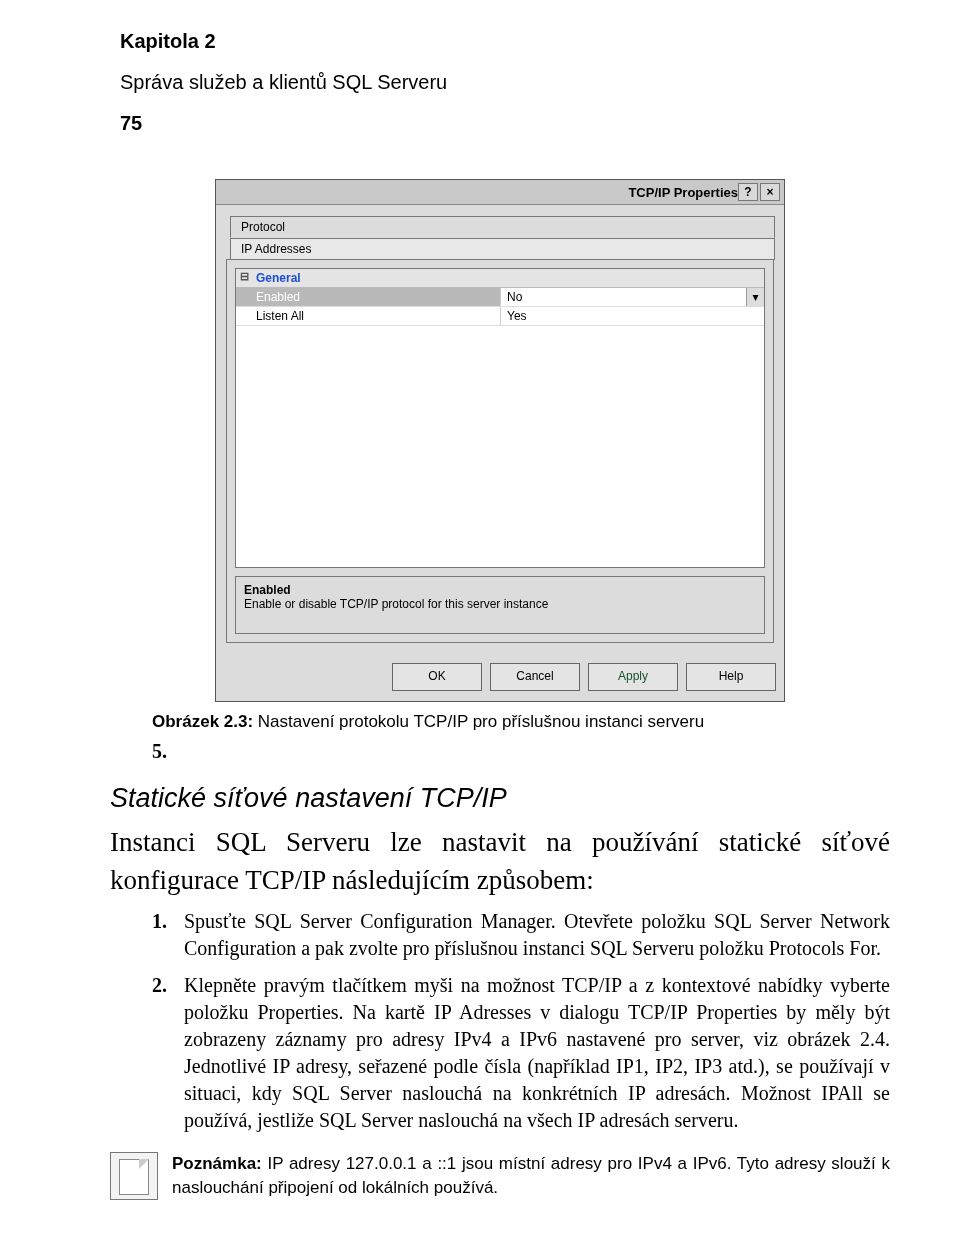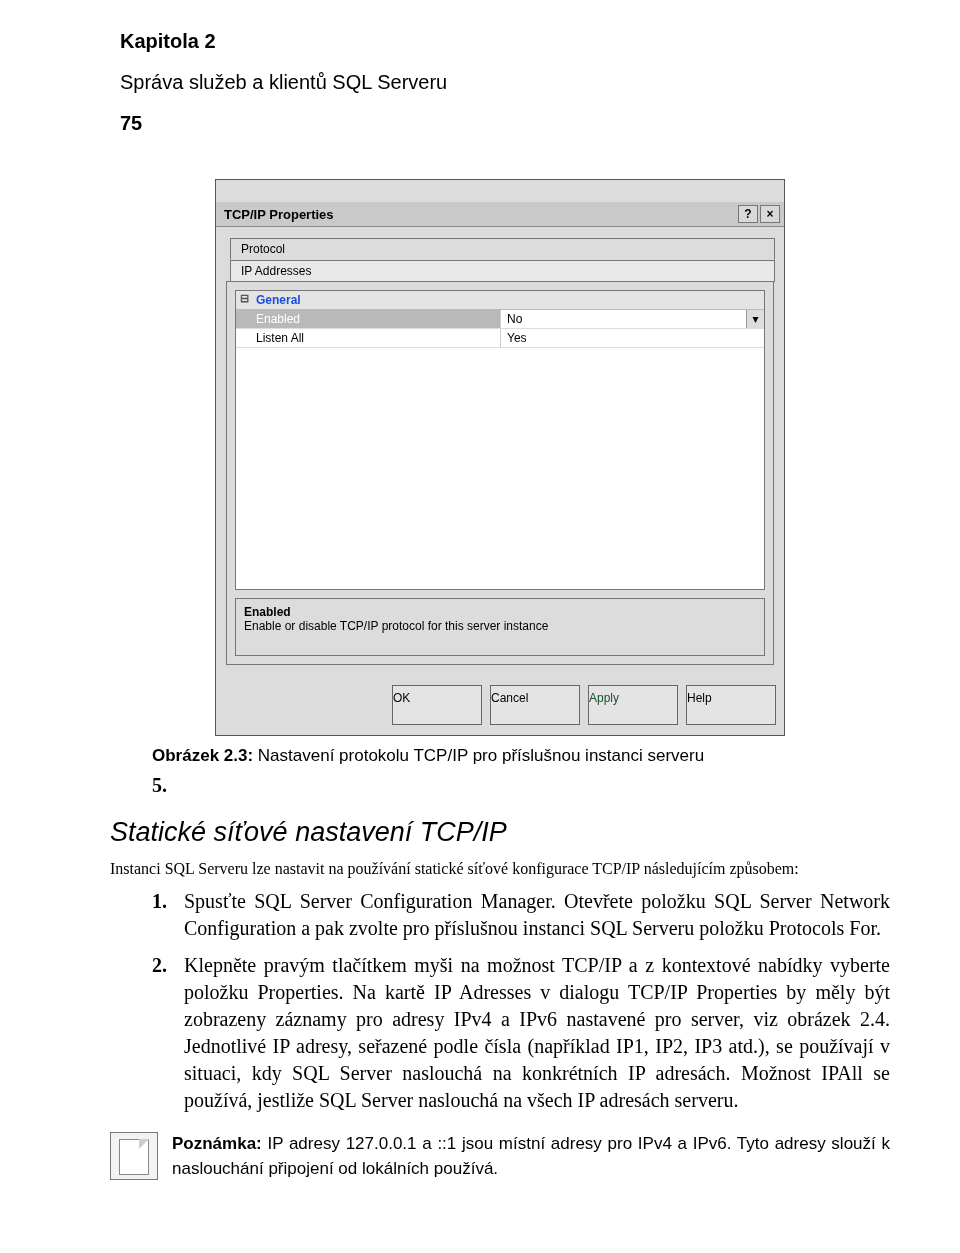"TCP/IP Properties" .titlebar { justify-content: space-between -> flex-end; margin-top: 22px -> none }
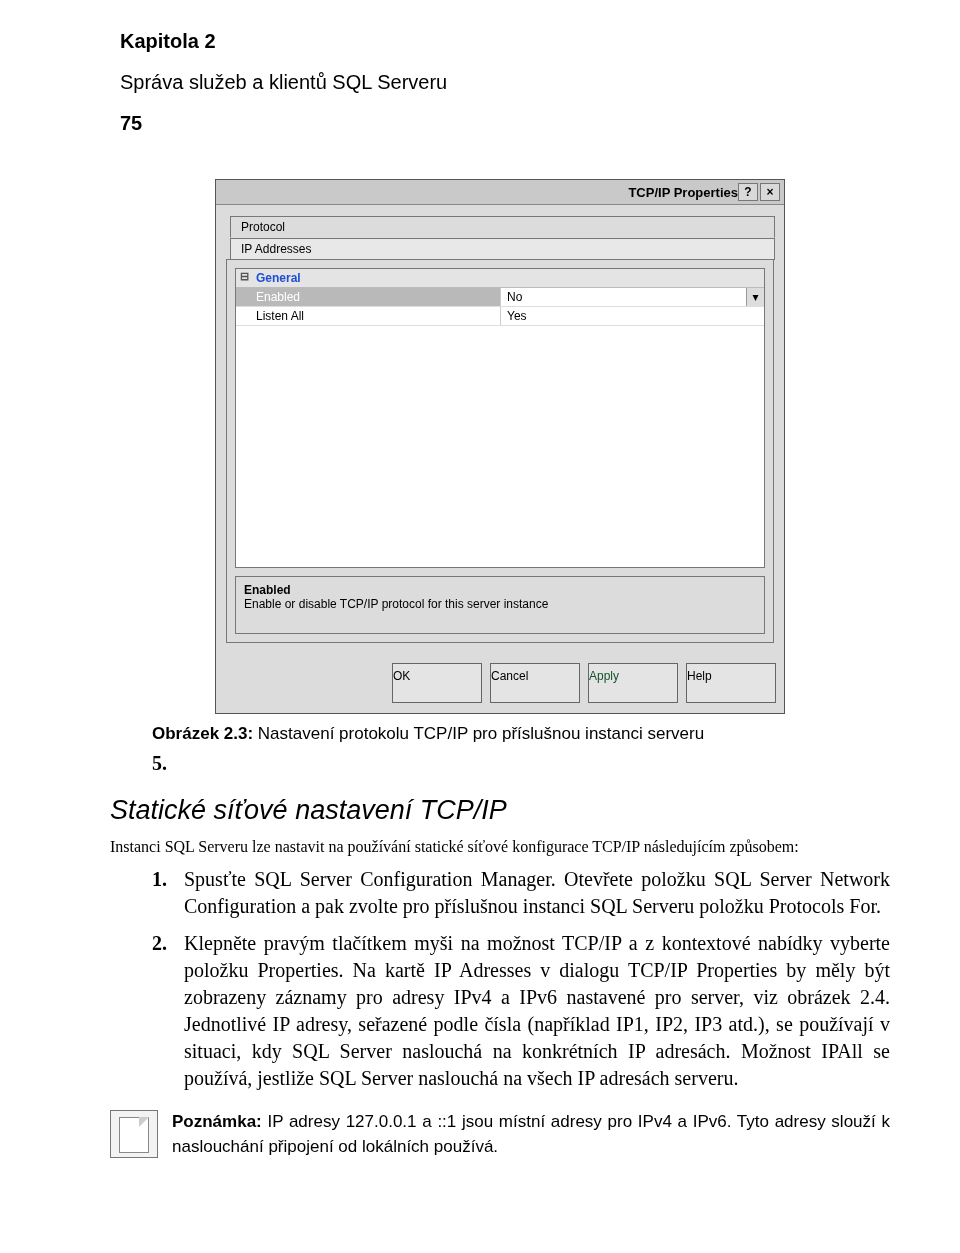"OK" .win-btn { height: 40px -> 28px; text-align: left -> center }
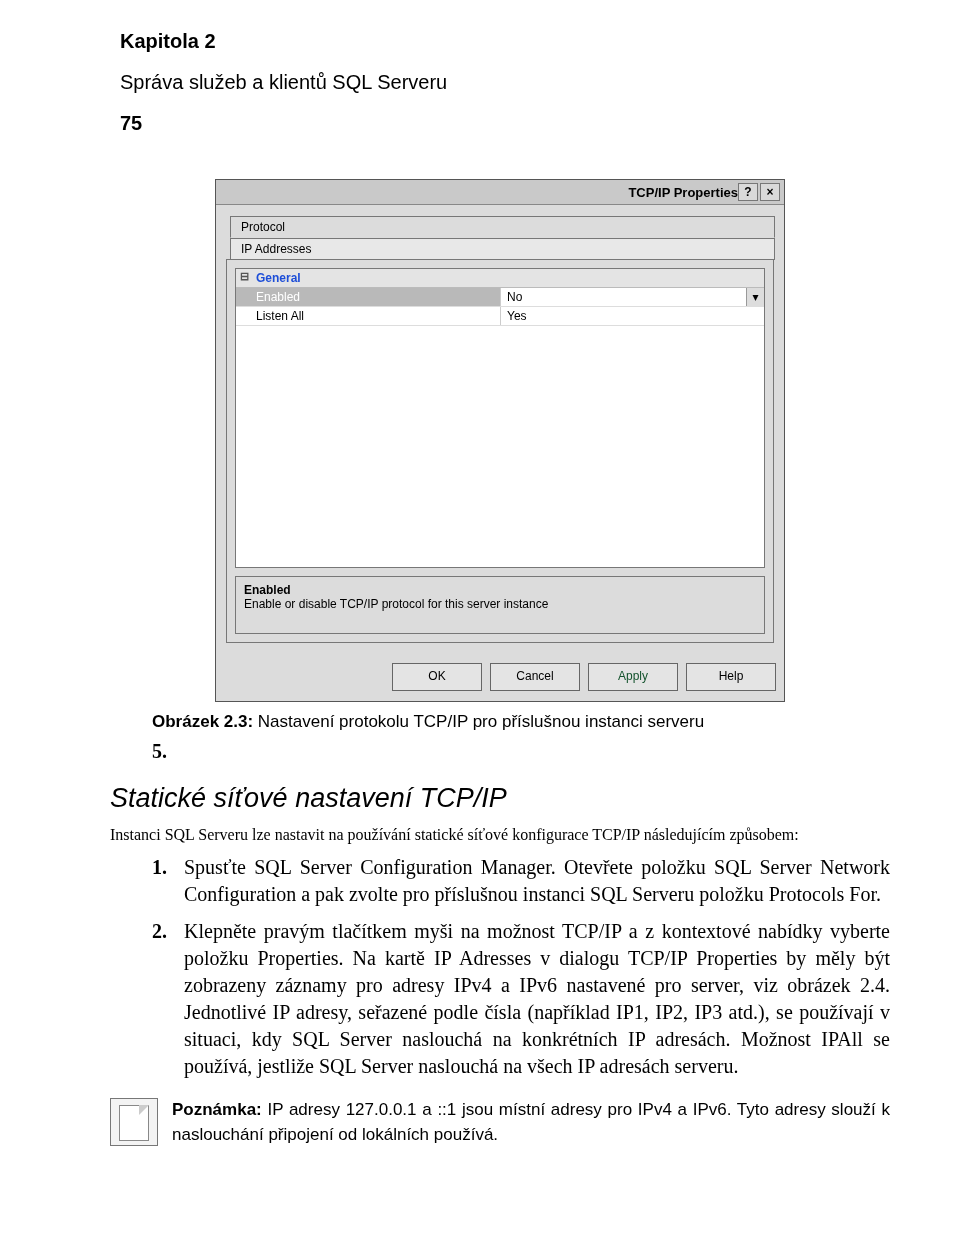"Instanci SQL Serveru lze nastavit" .para { font-size: 16px -> 27px }
